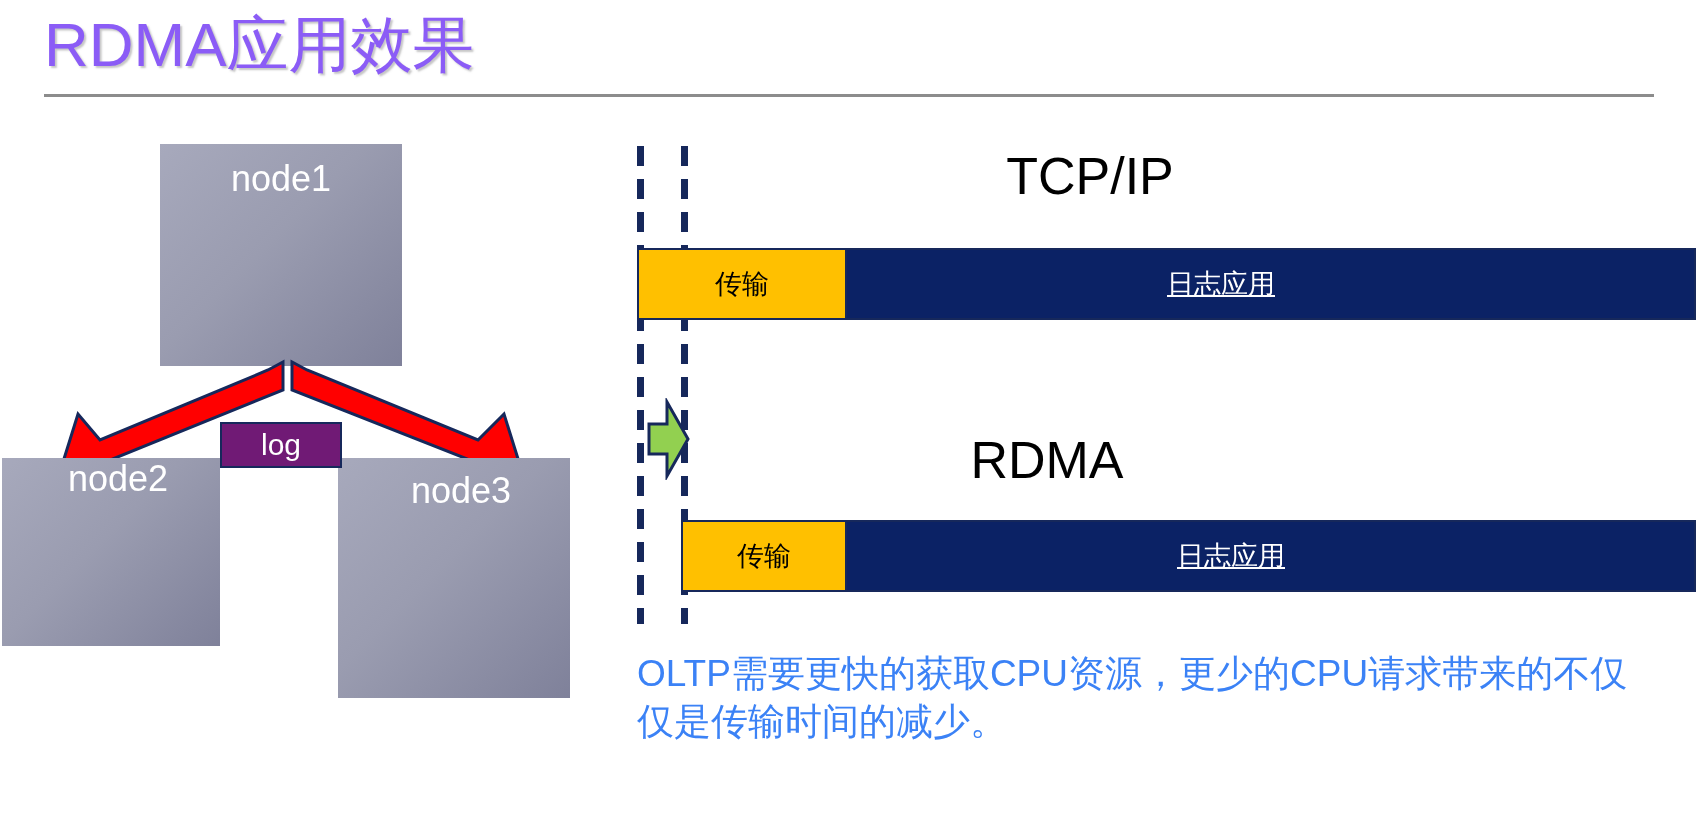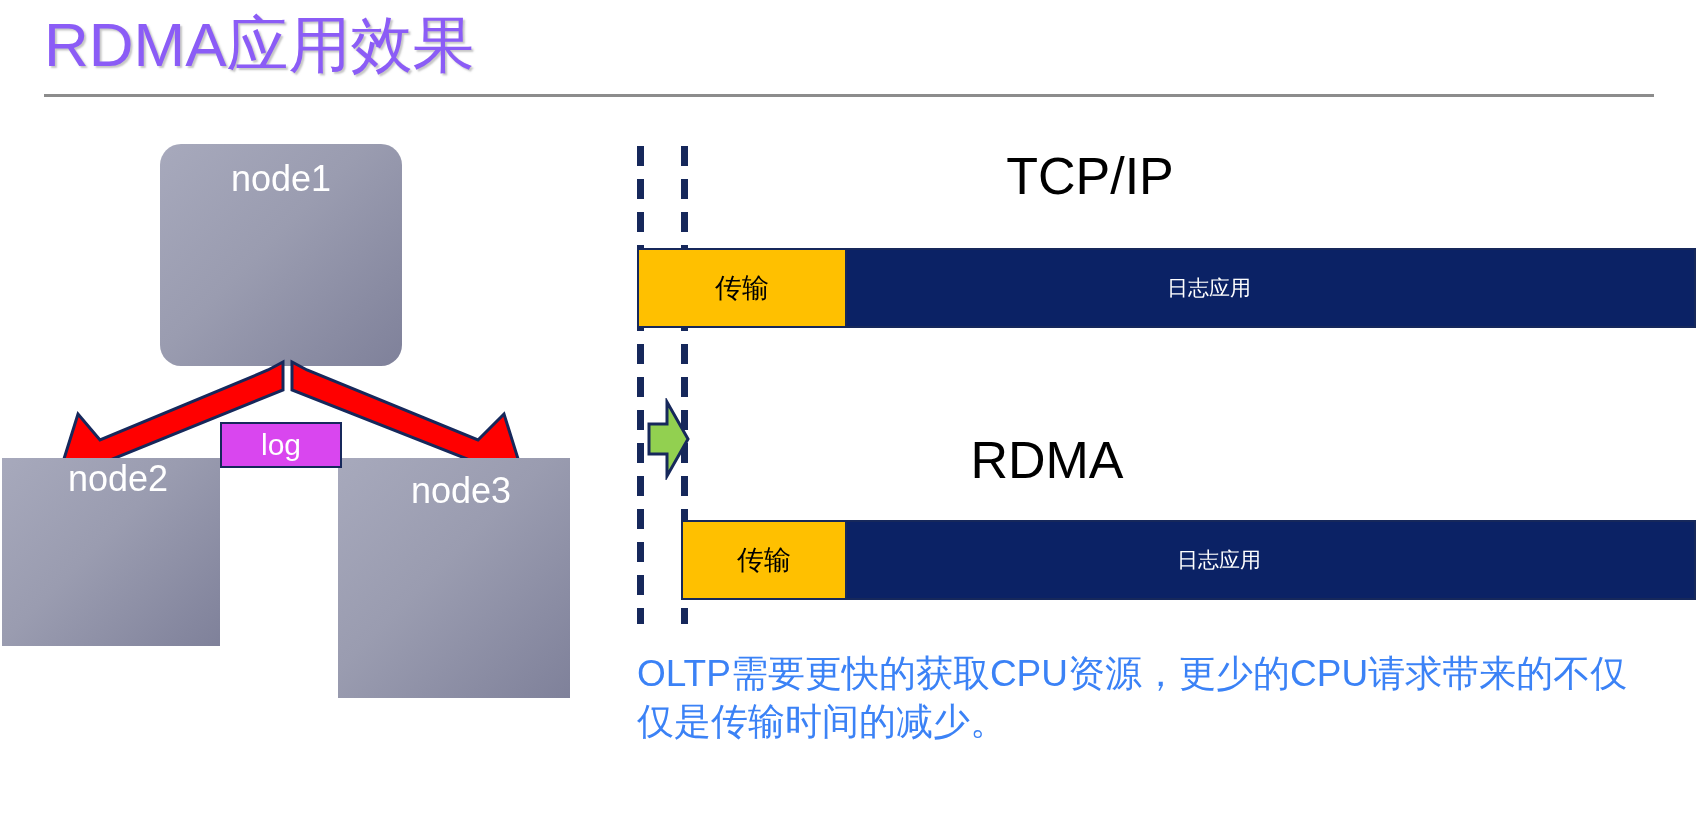"node1" #node1-box { border-radius: 21px -> none }
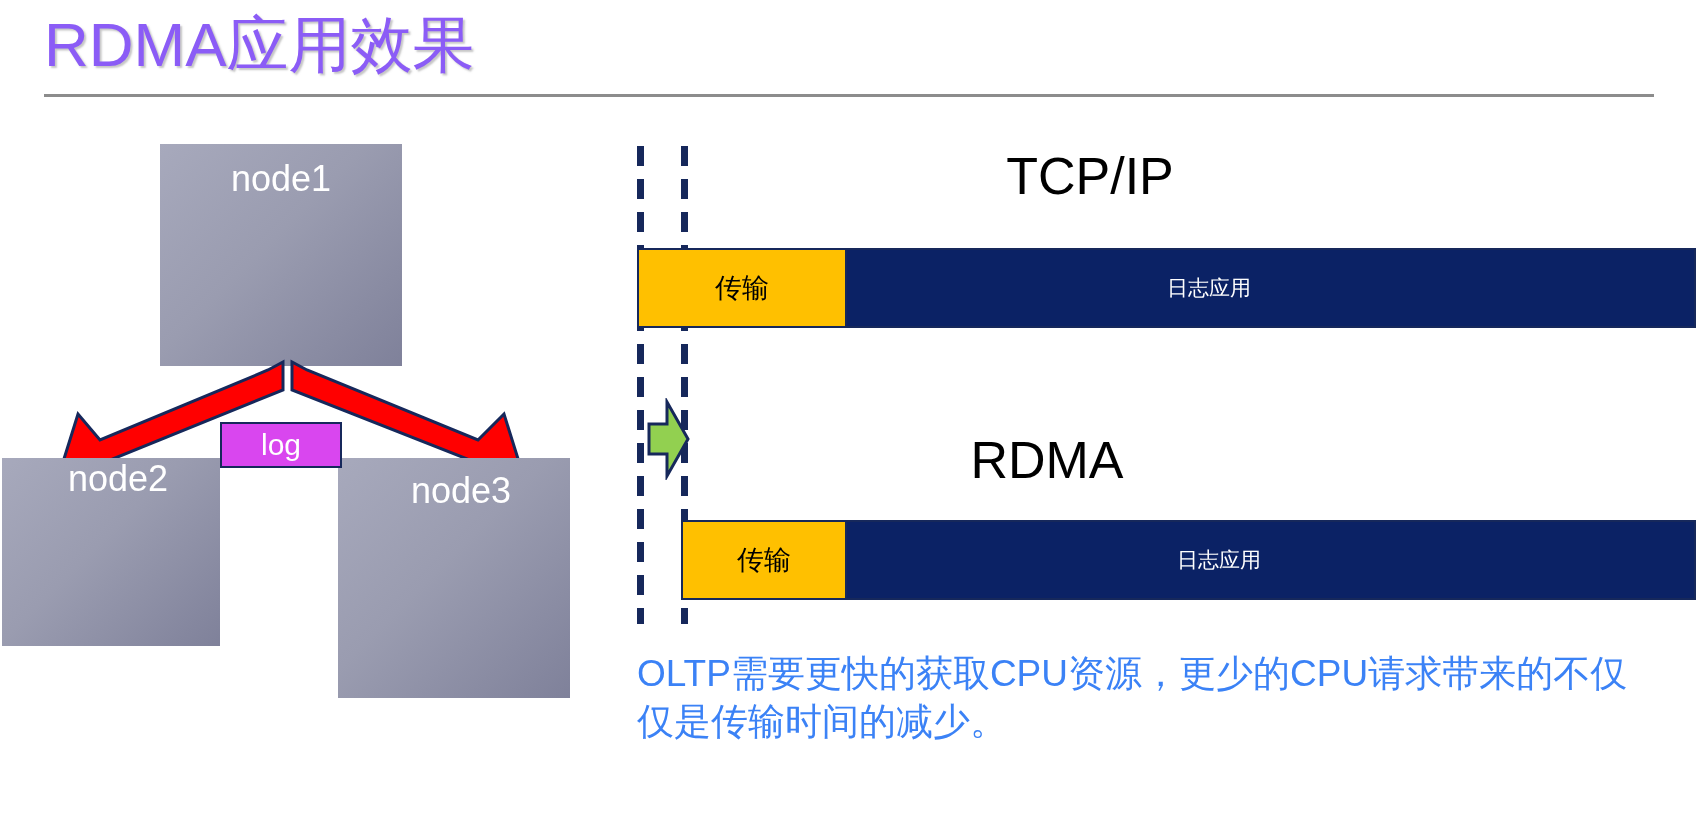"传输" .timing-bar { height: 80px -> 72px }
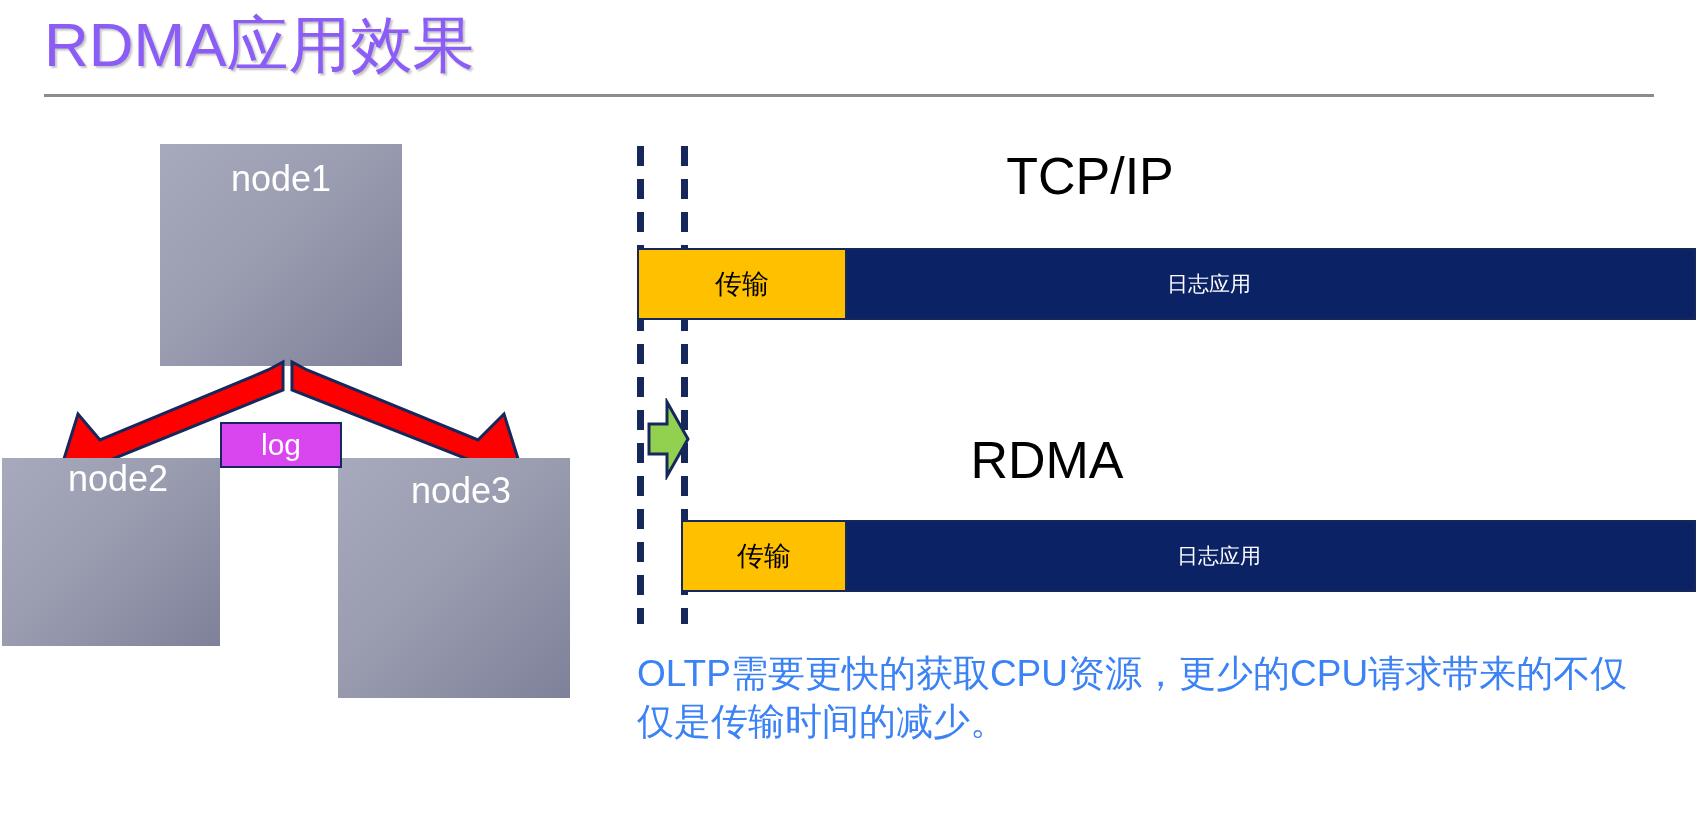"日志应用" .seg-apply { font-size: 21px -> 27px; text-decoration: none -> underline }
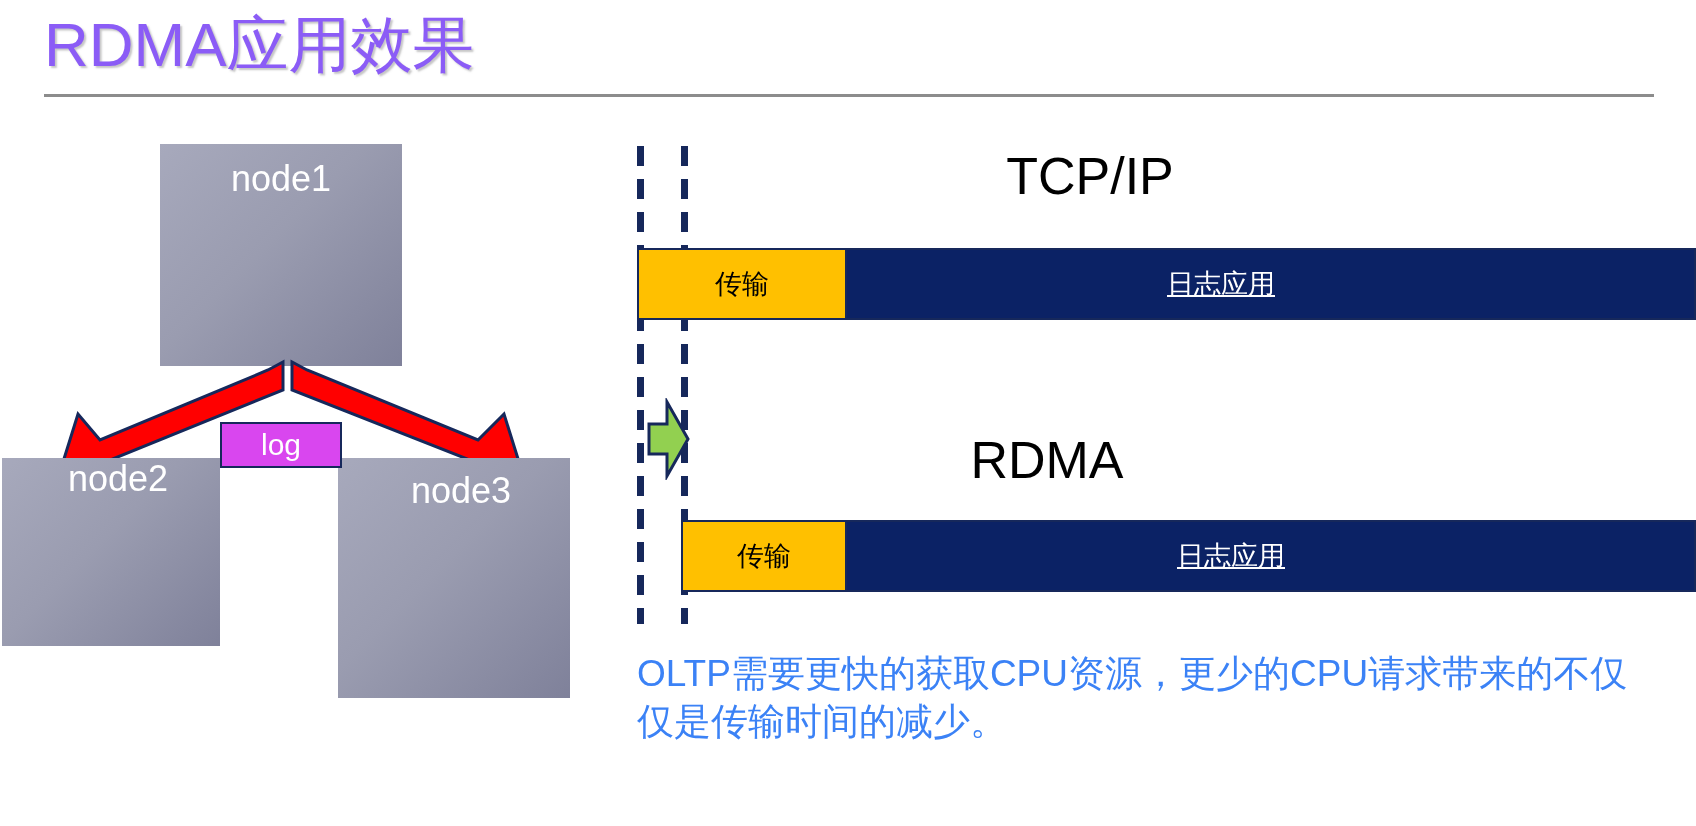"log" #log-box { background: #d946ef -> #701a75 }
